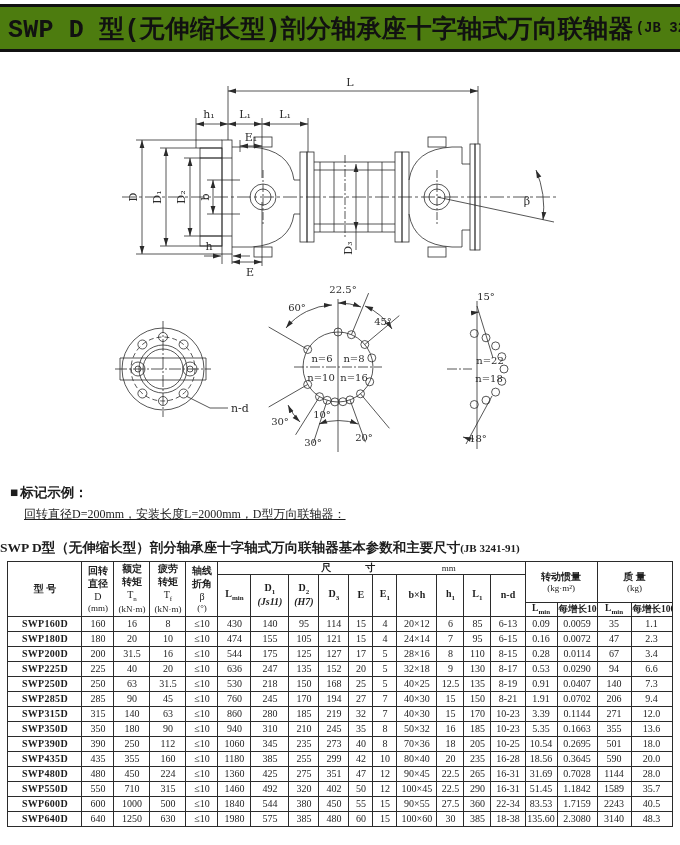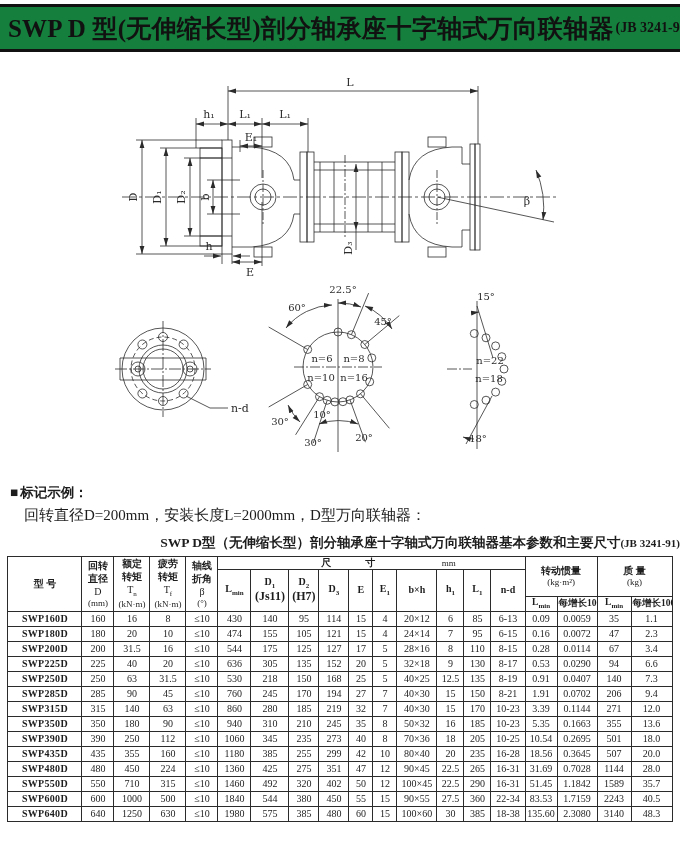"SWP D 型(无伸缩长型)剖分轴承座十字轴式万向联轴器" .titlebar { background: #15803d -> #4d7c0f; font-family: none -> Liberation Mono, monospace }
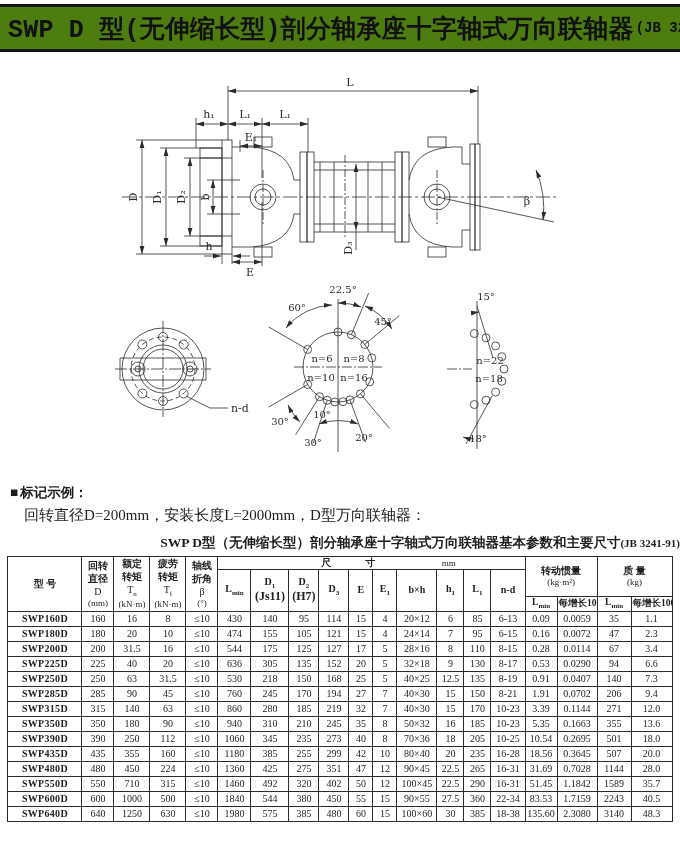"回转直径D=200mm，安装长度L=2000mm，D型万向联轴器：" .mk-line { font-size: 15px -> 12px; text-decoration: none -> underline }
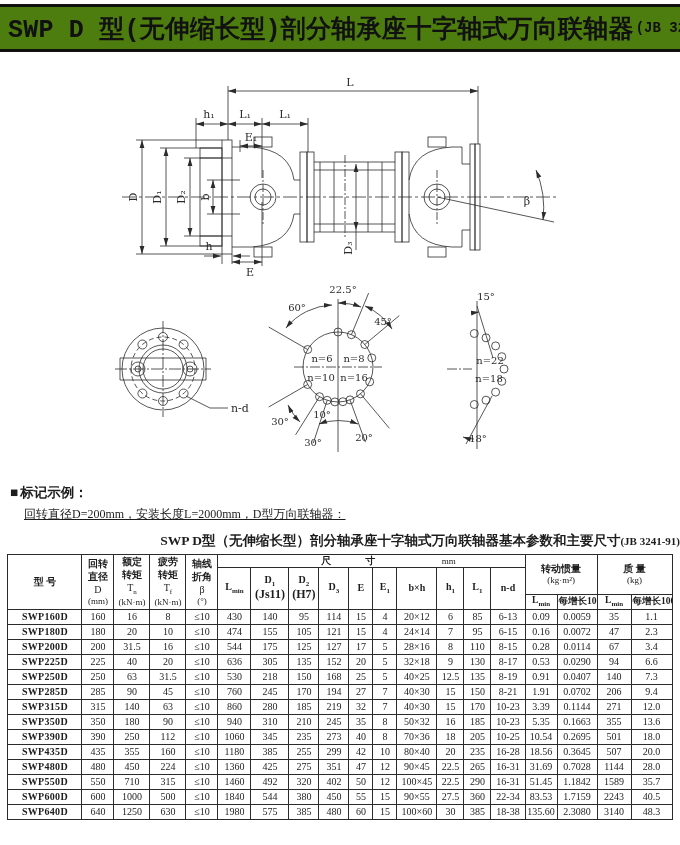"SWP D型（无伸缩长型）剖分轴承座十字轴式万向联轴器基本参数和主要尺寸(JB" .tbl-title { margin-top: 8px -> 15px; text-align: right -> left }
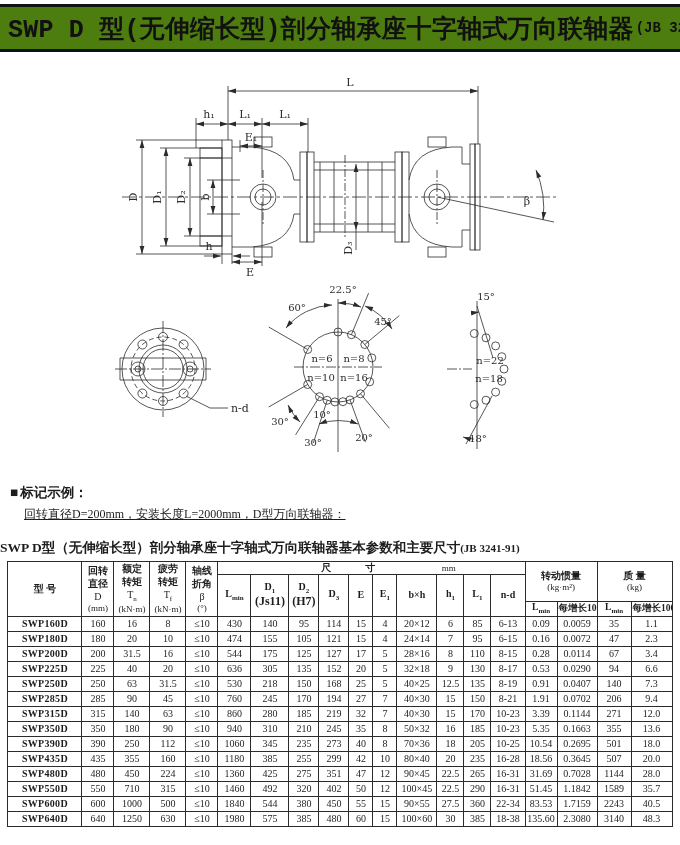"(Js11)" th .paren { font-size: 12px -> 10px; font-style: none -> italic }
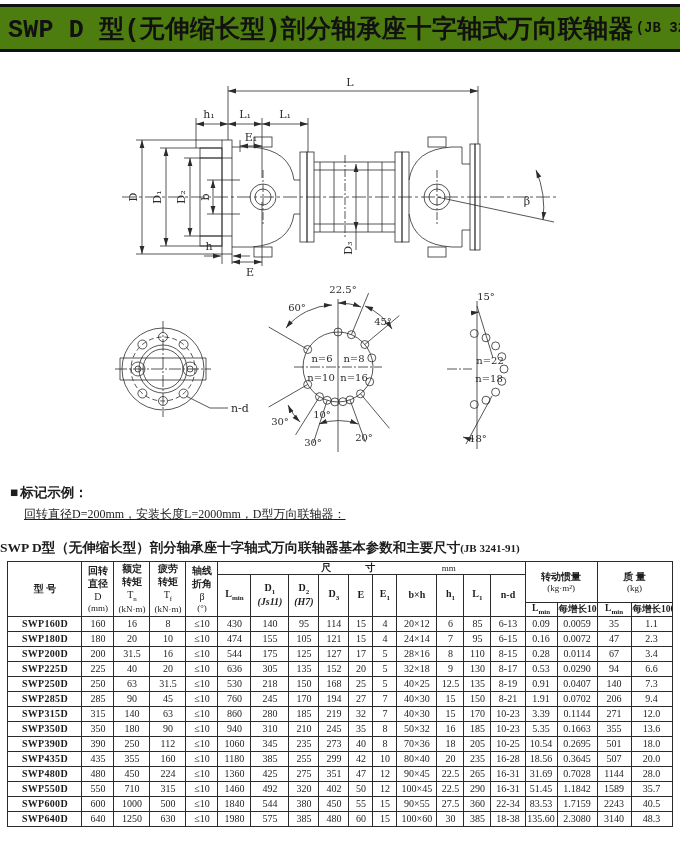"305" td { text: 305 -> 247 }
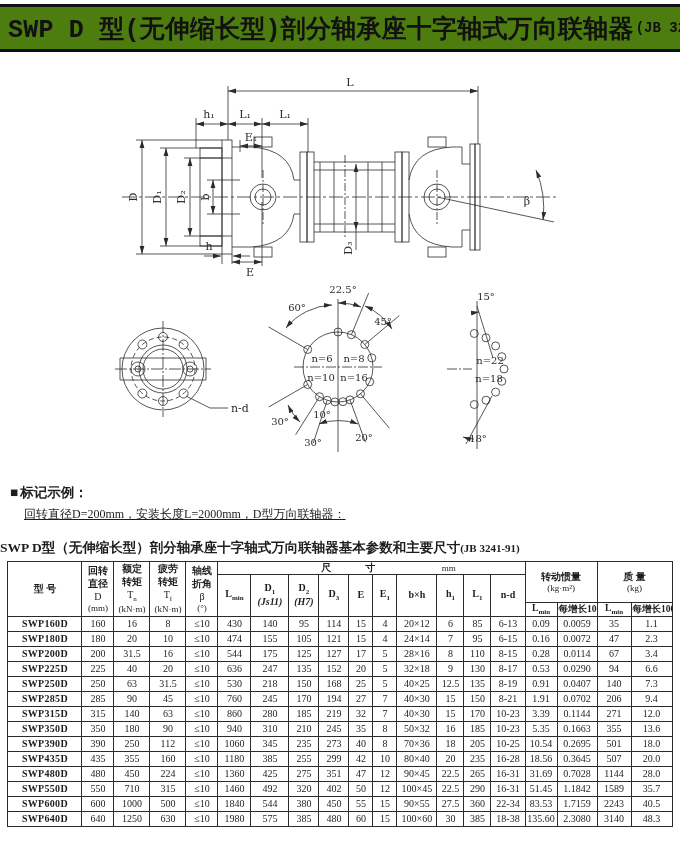"507" td { text: 507 -> 590 }
